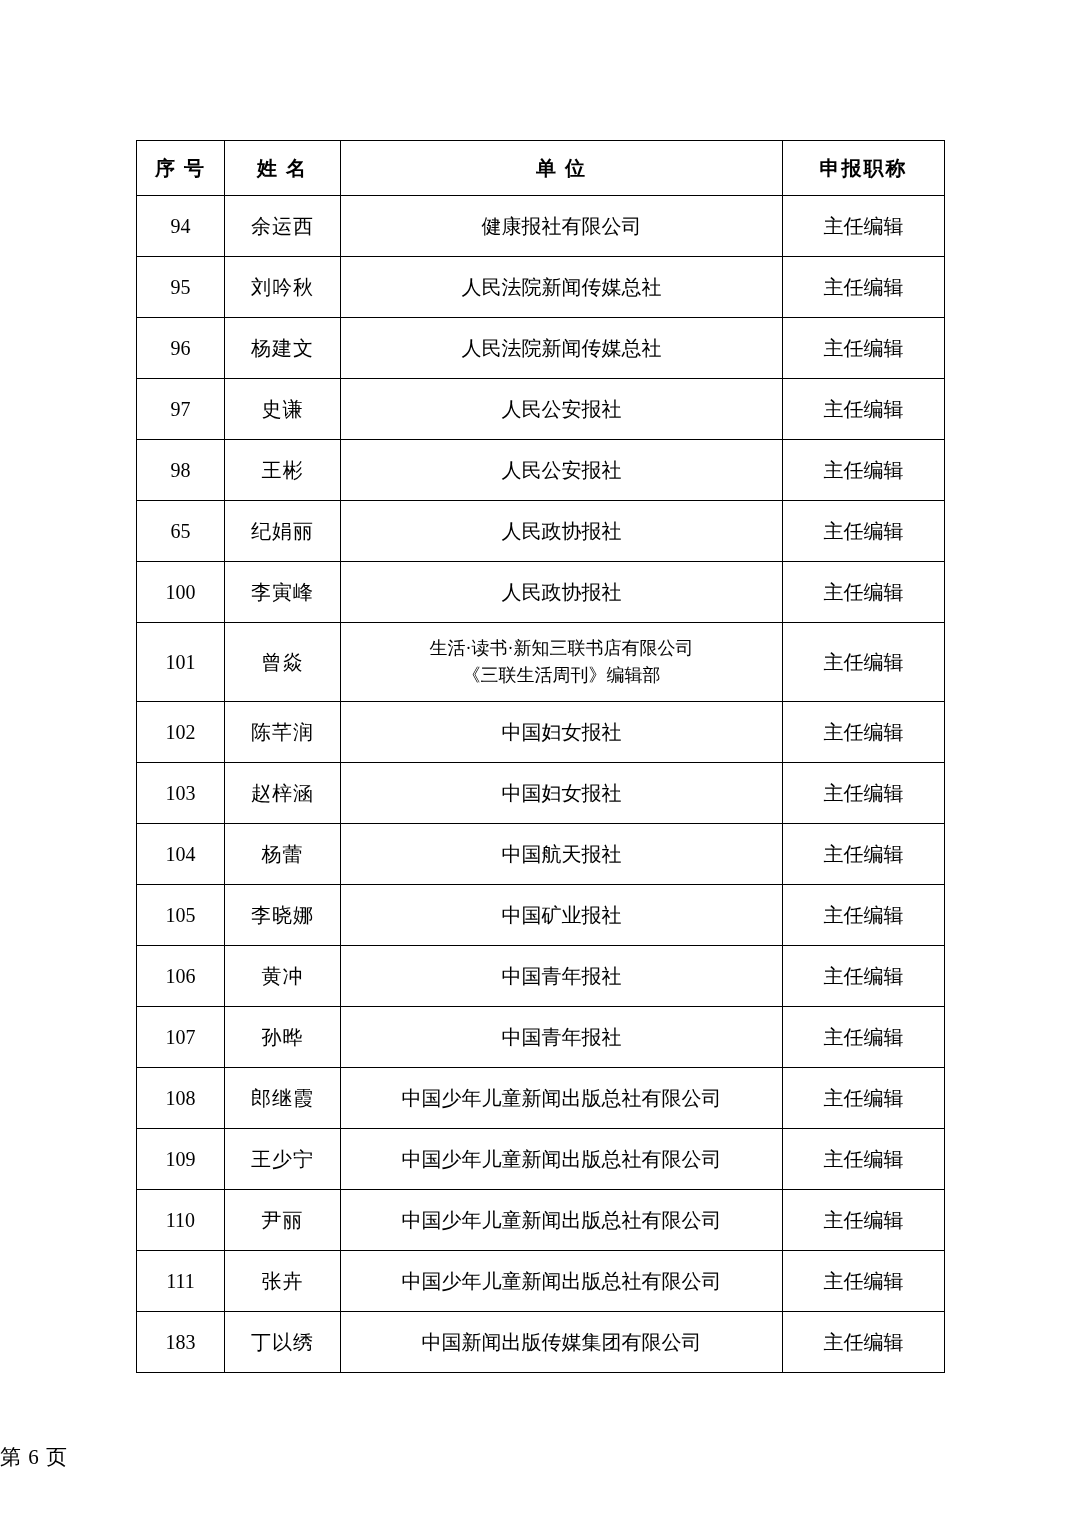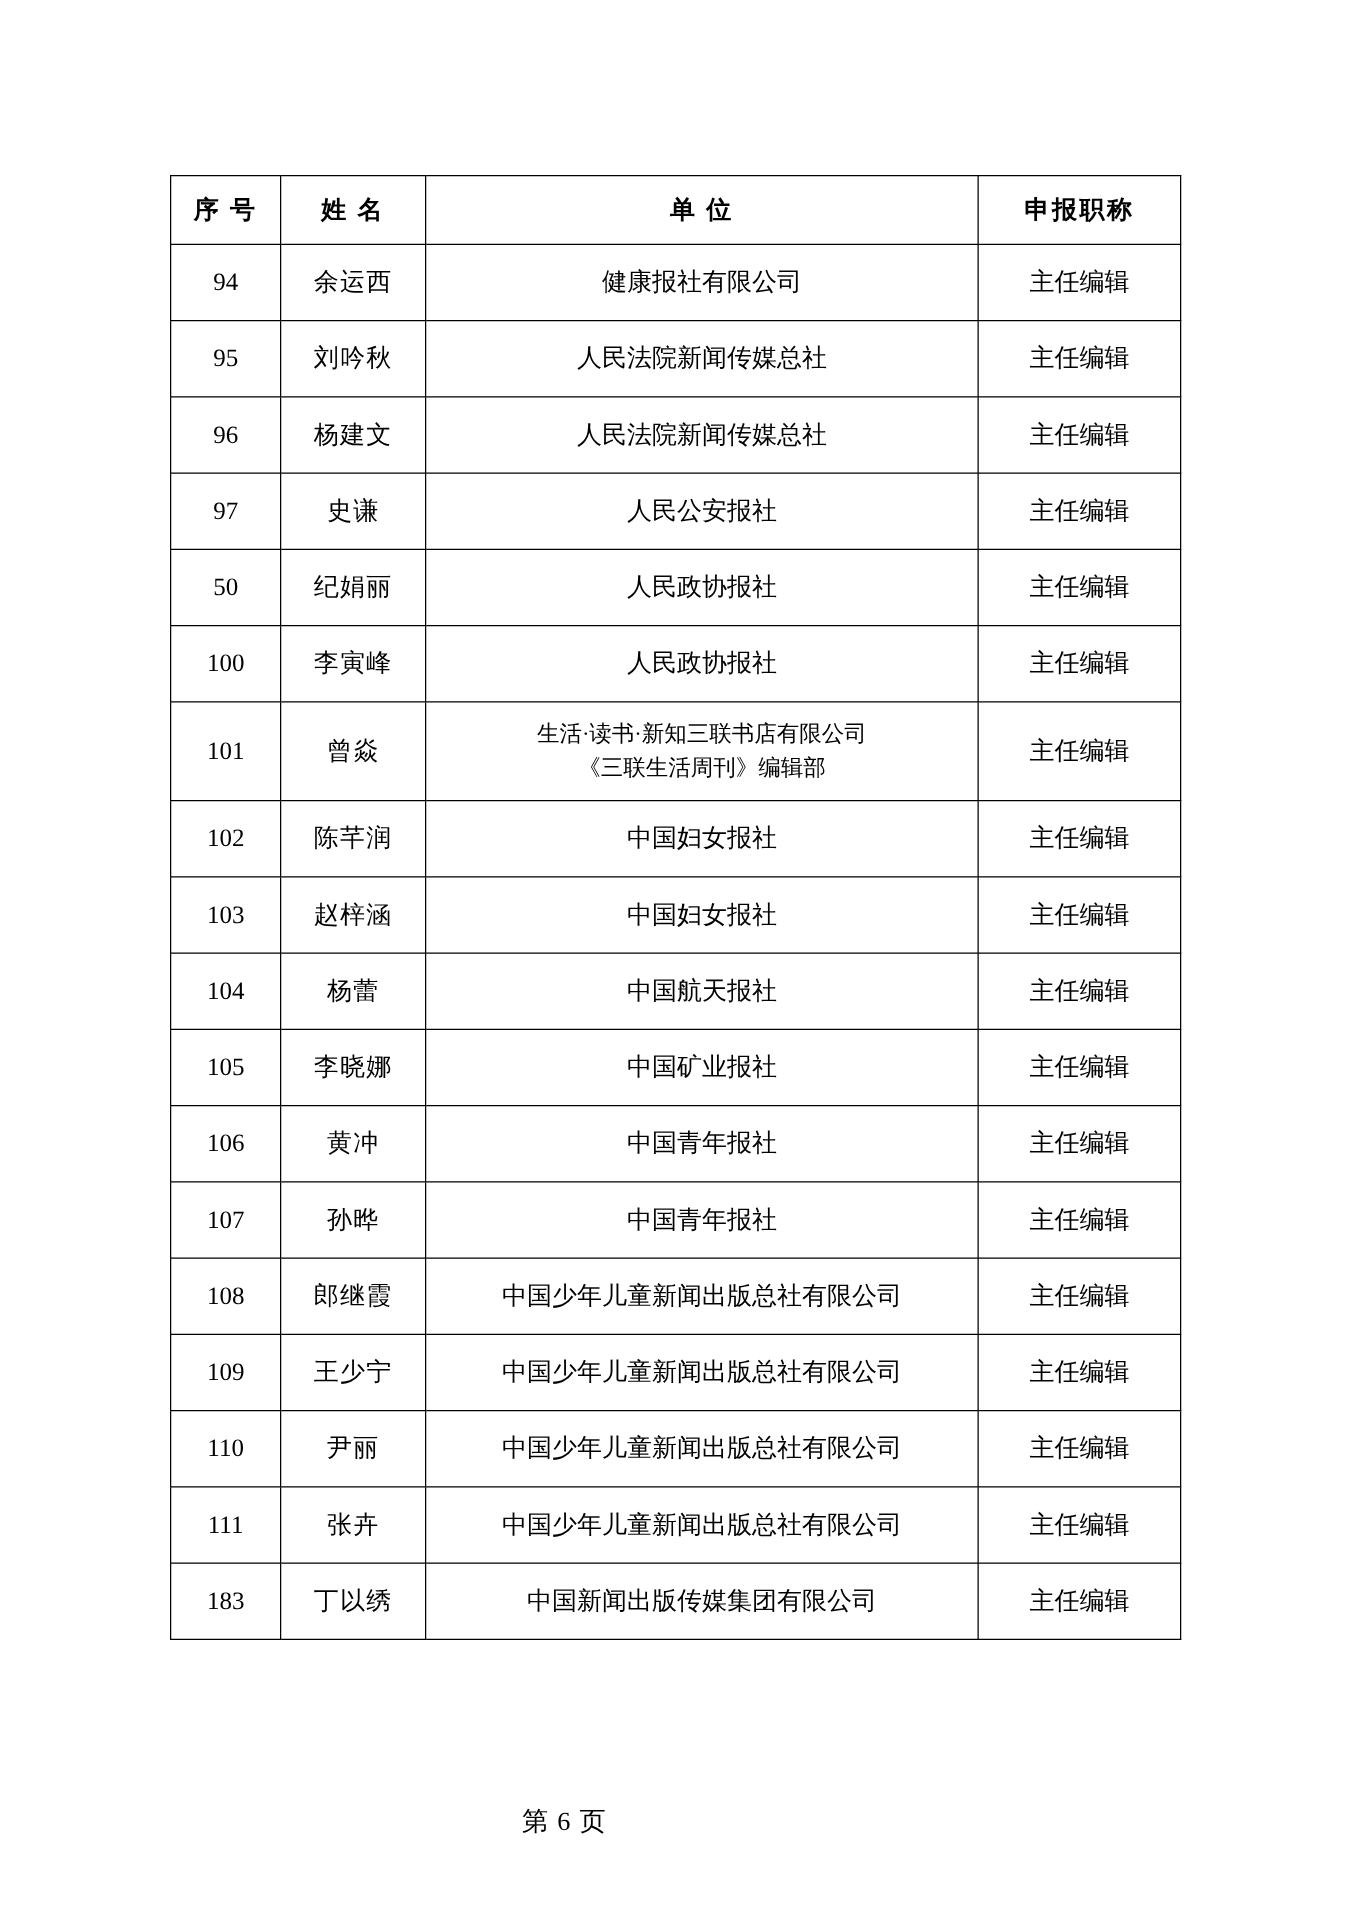"98" tr { html: none -> <tr> <td>98</td> <td>王彬</td> <td>人民公安报社</td> <td>主任编辑</td> </tr> }
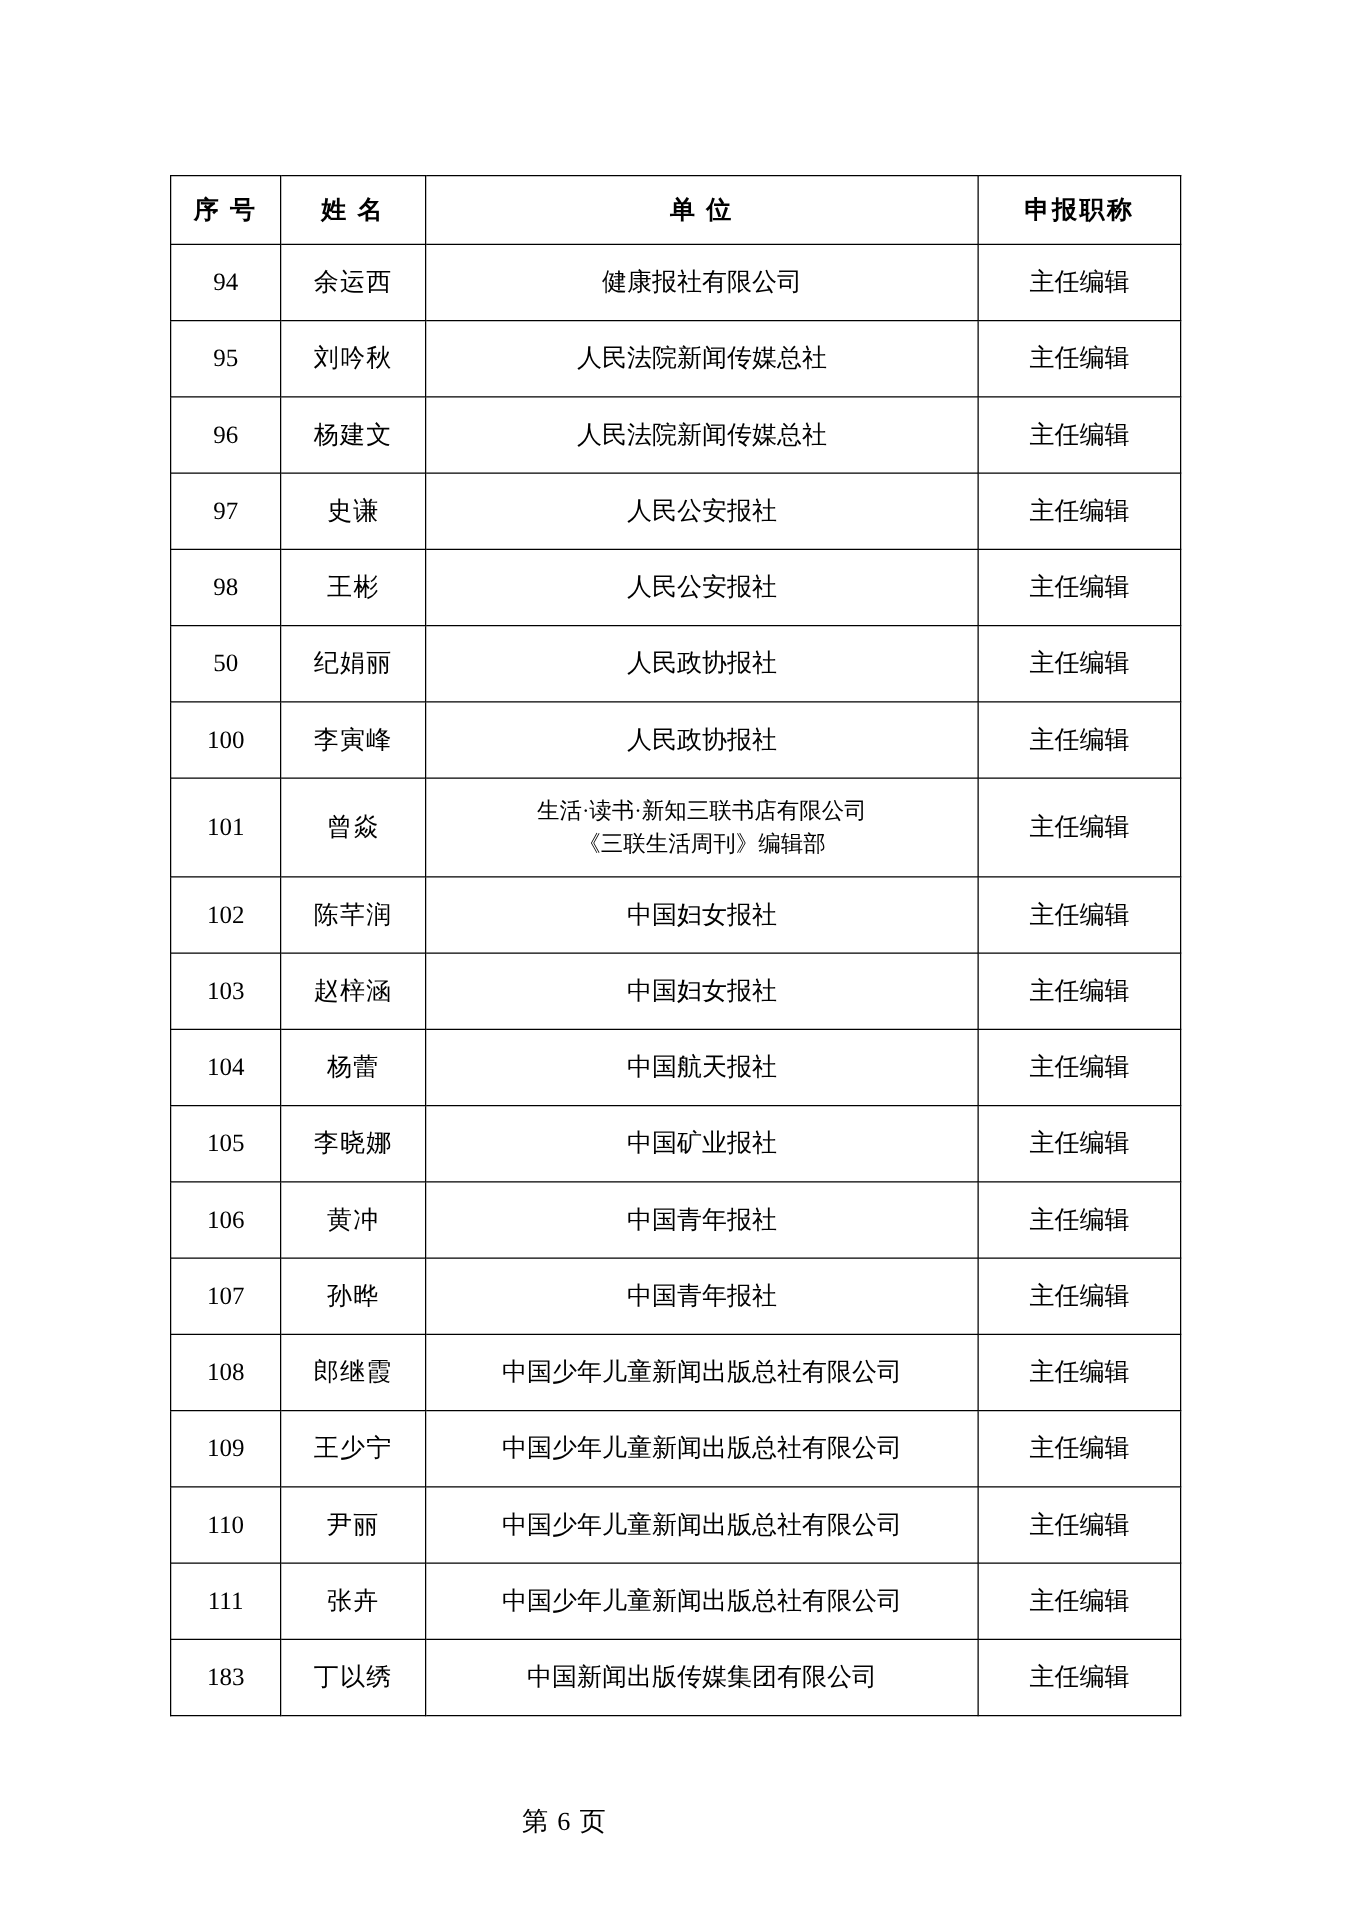"50" td.seq { text: 50 -> 65 }
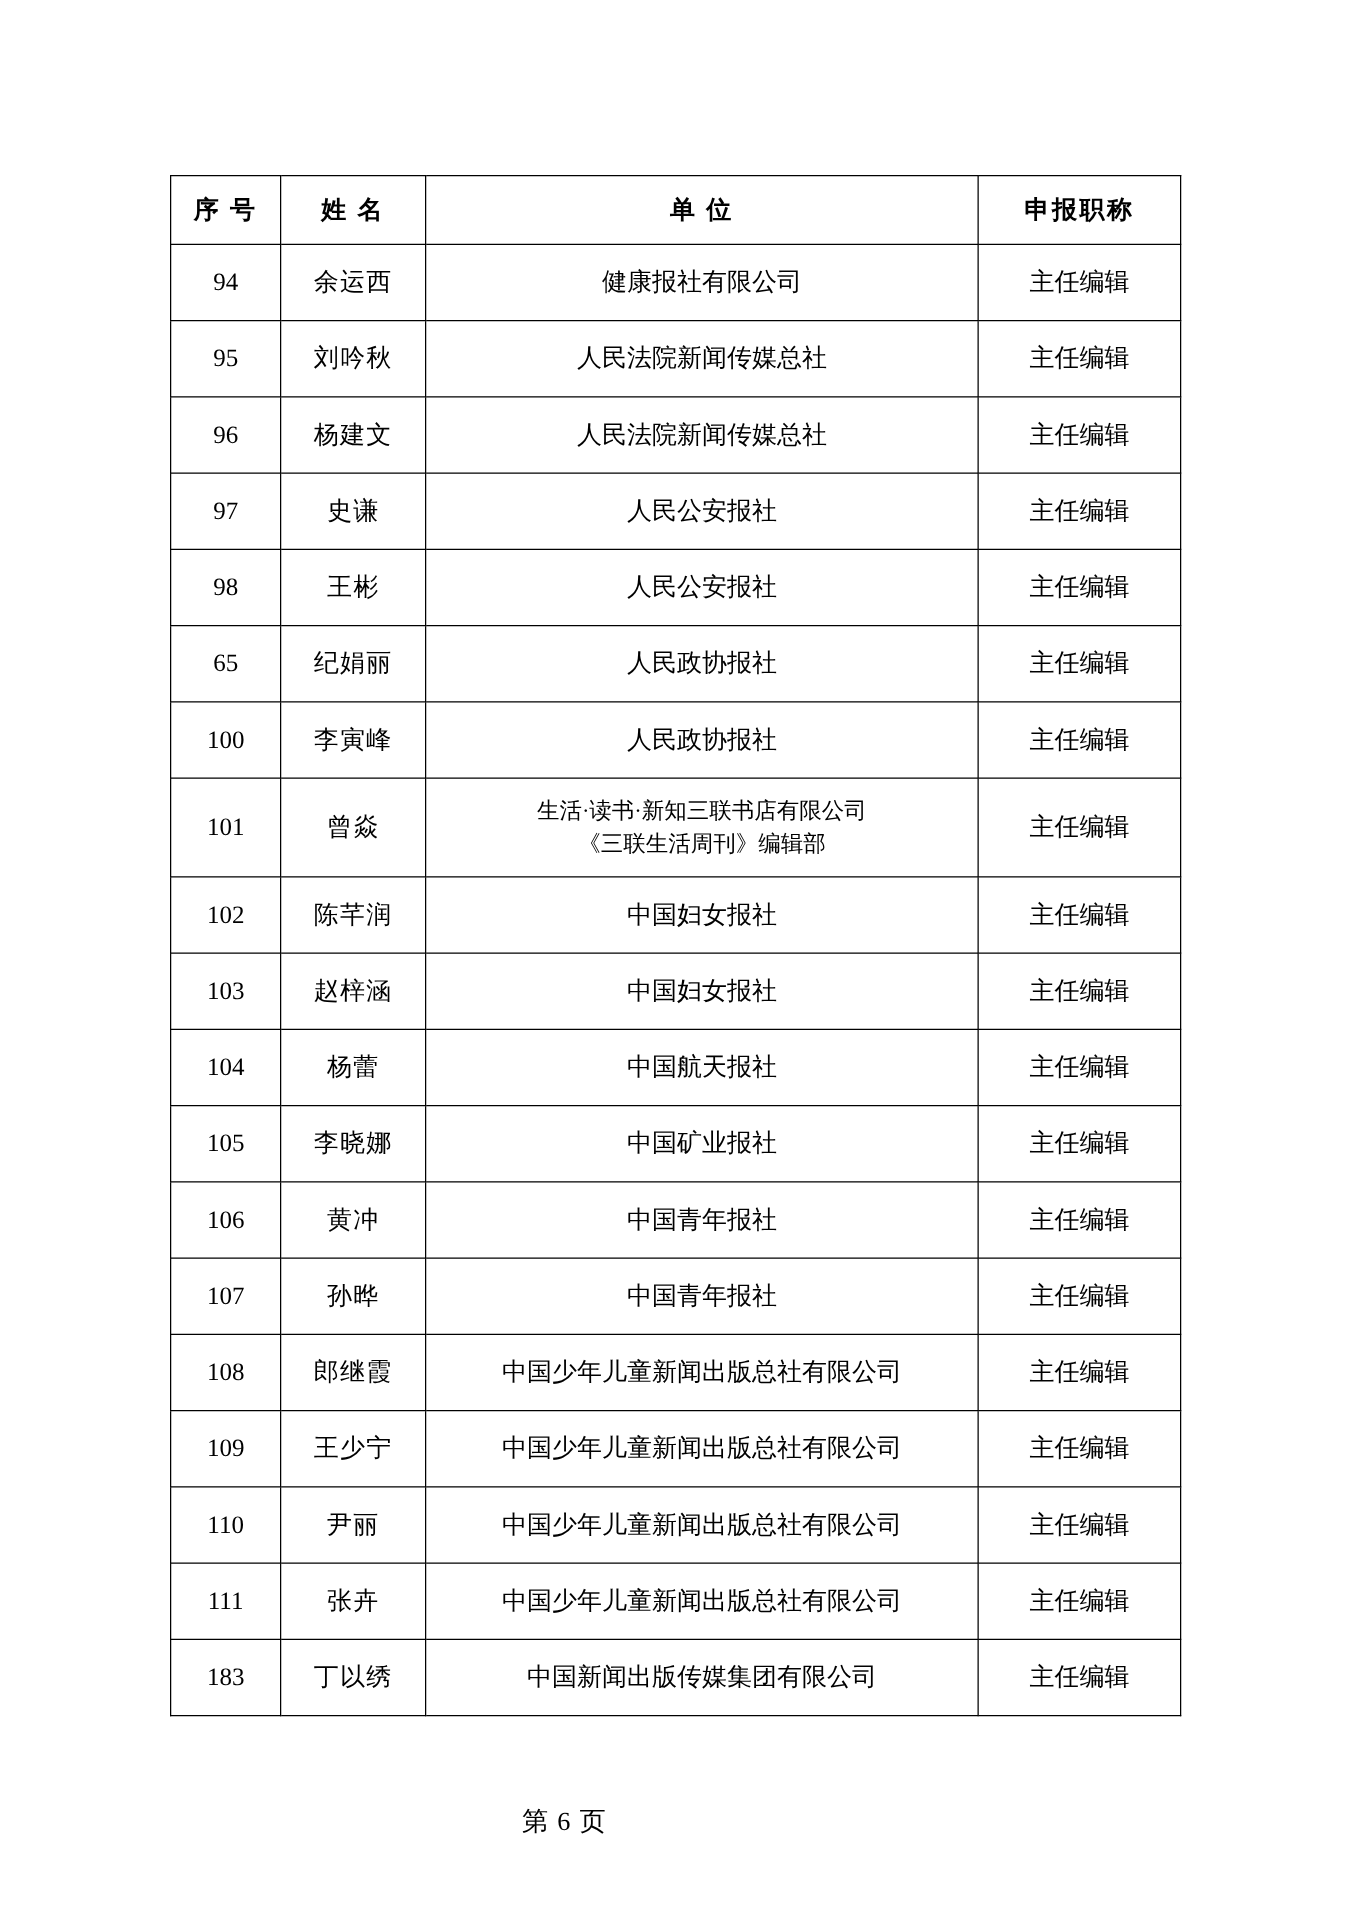"第 6 页" .footer { text-align: center -> left }
